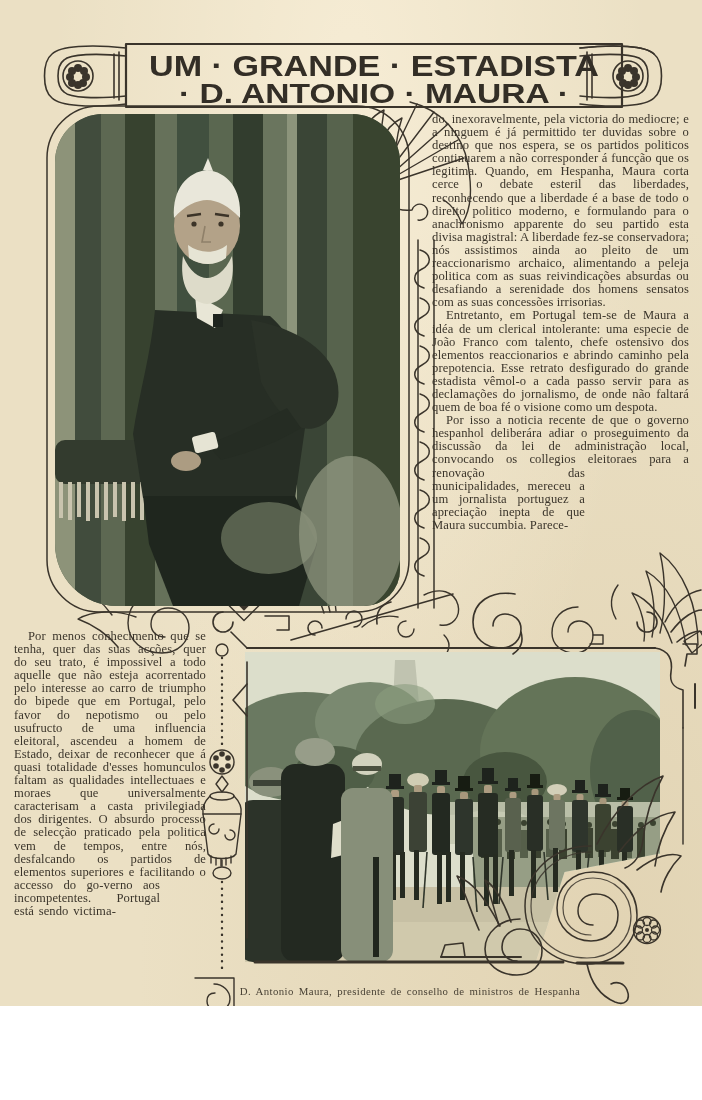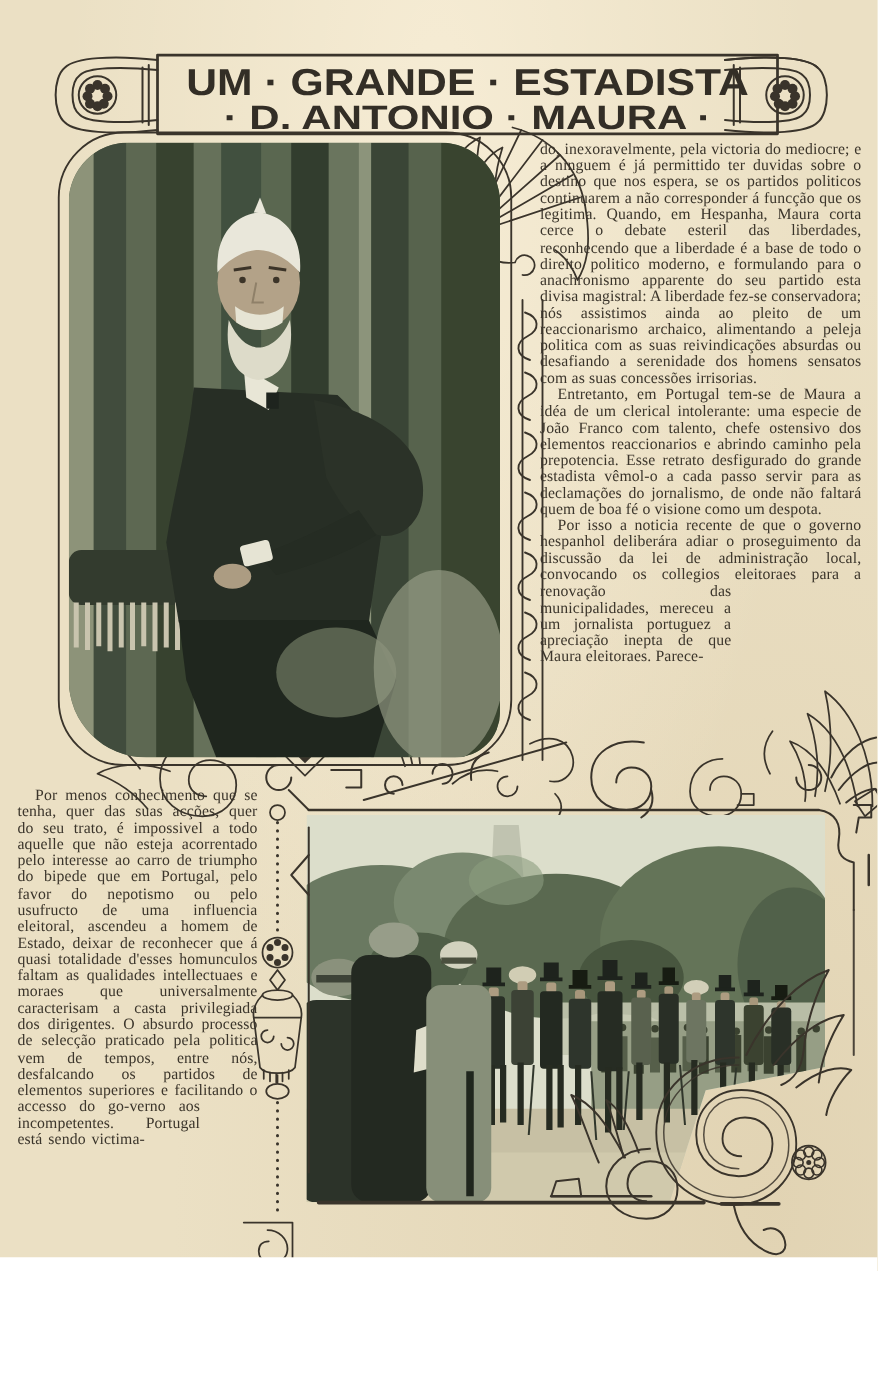"municipalidades, mereceu a um jornalista" span { text: eleitoraes -> succumbia }
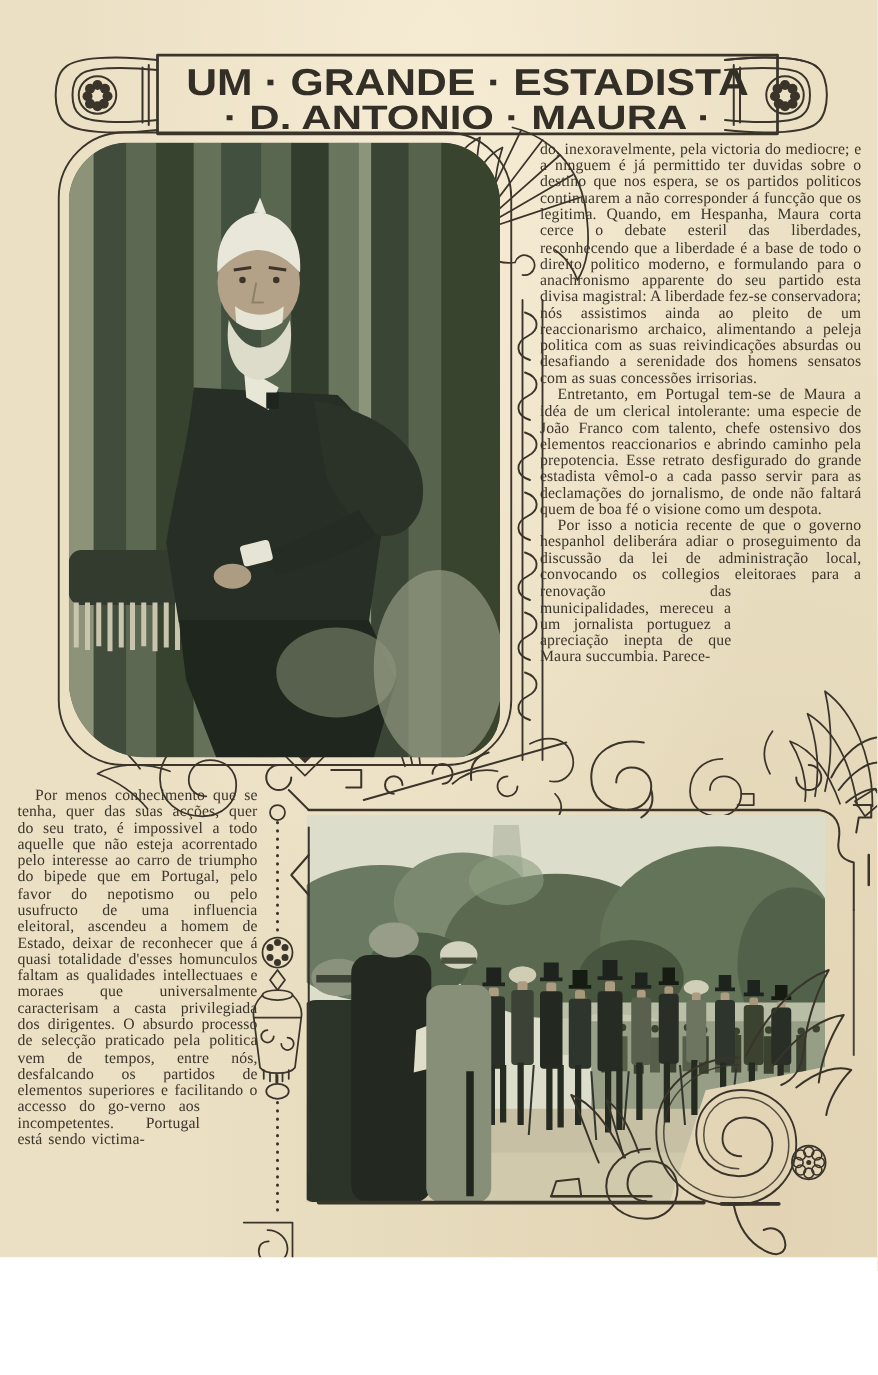"D. Antonio Maura, presidente de" div { html: none -> <div>D. Antonio Maura, presidente de conselho de ministros de Hespanha</div> }
